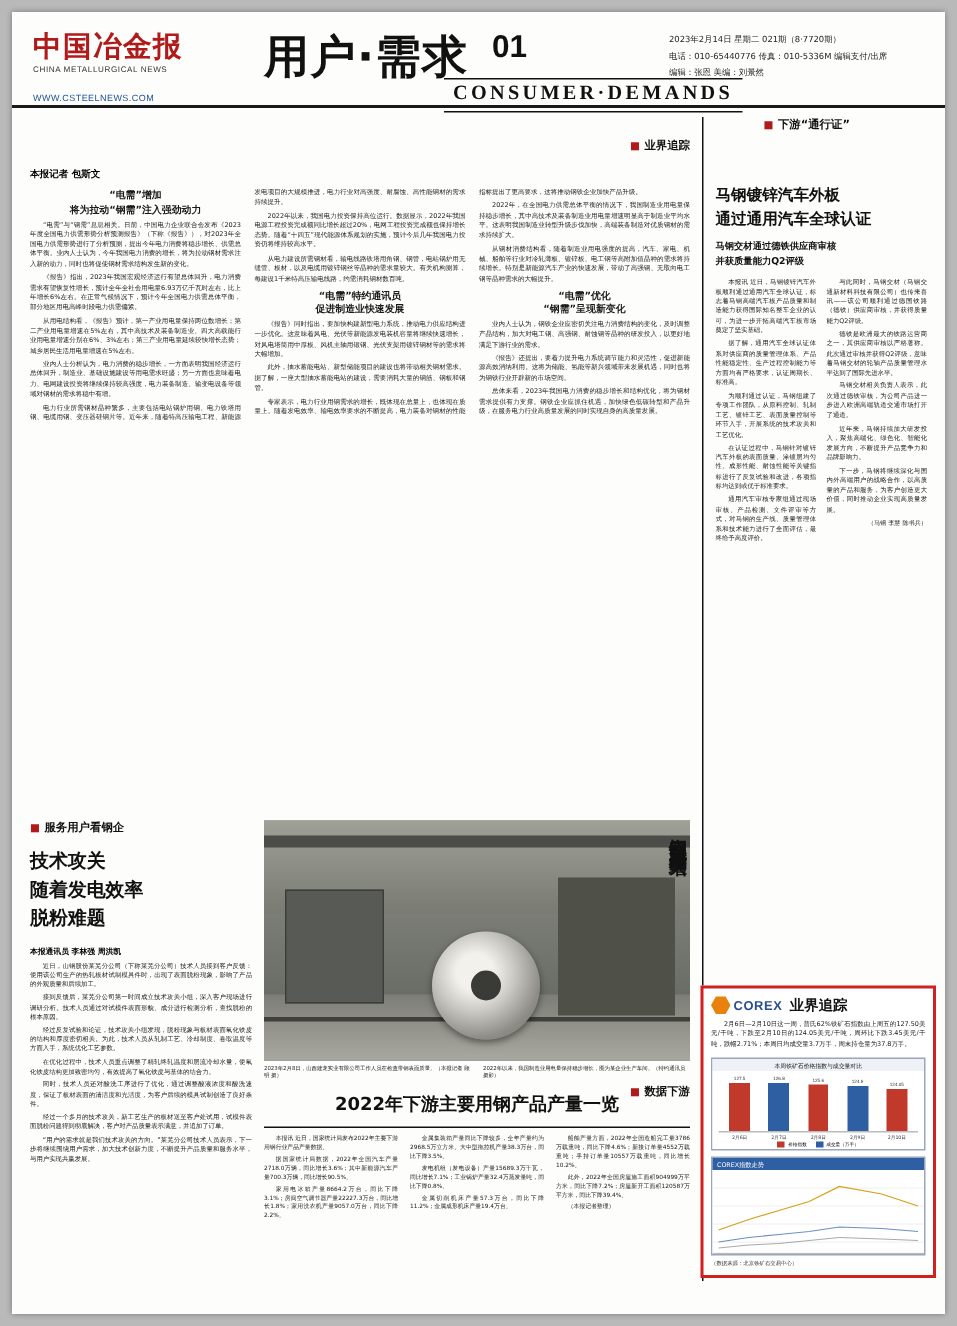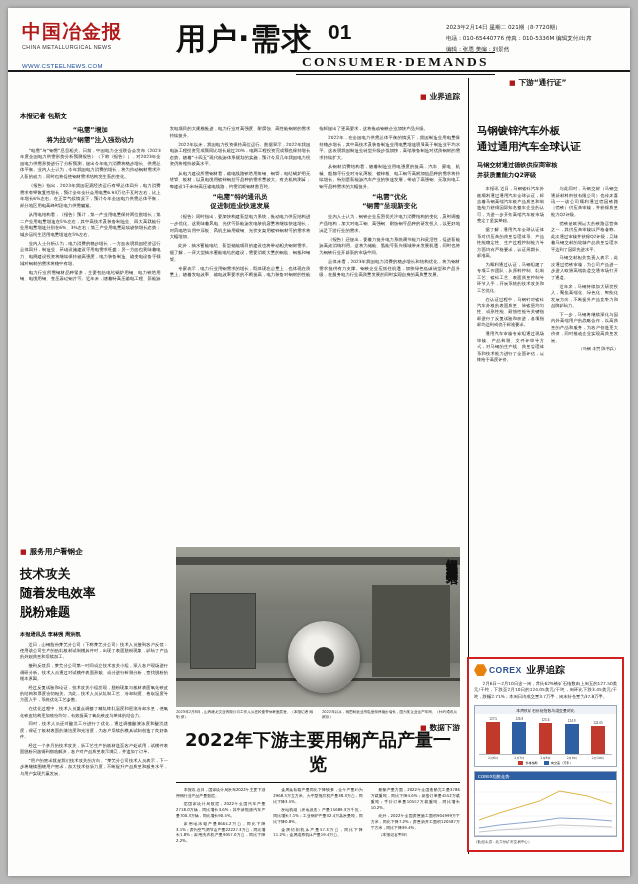"2022年下游主要用钢产品产量一览" .mid-title { font-size: 18px -> 12px }
